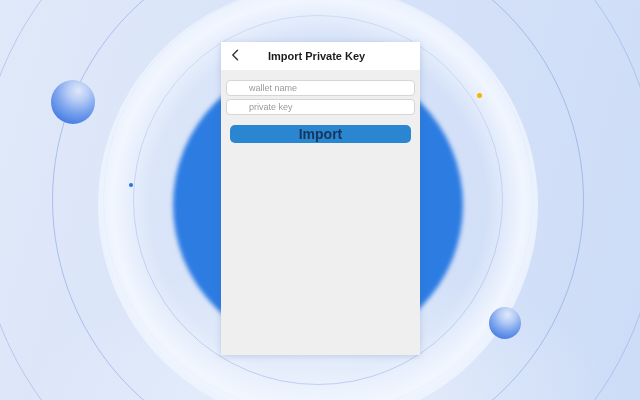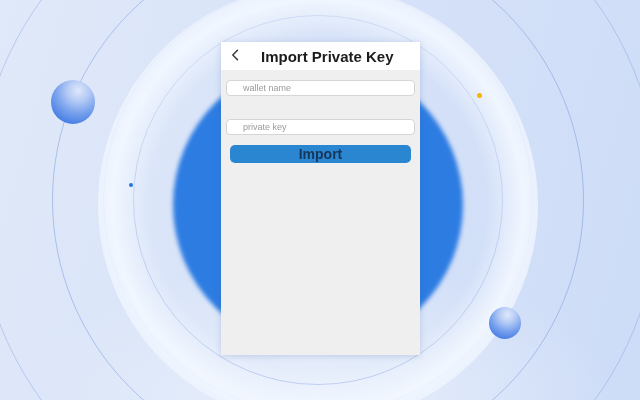"Import Private Key" .popup-title { font-size: 15px -> 11px; margin-left: 18px -> 25px }
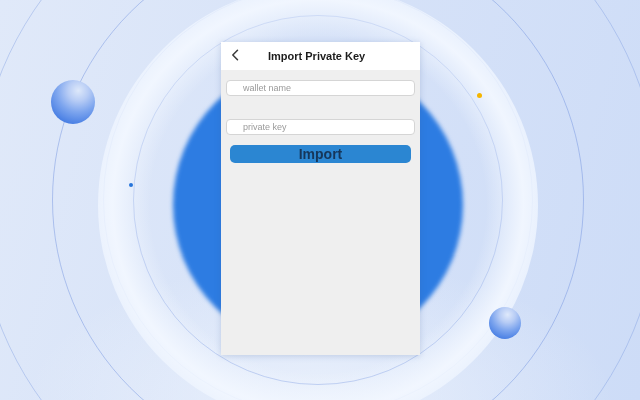"wallet name" .field { padding: 0 16px -> 0 22px }
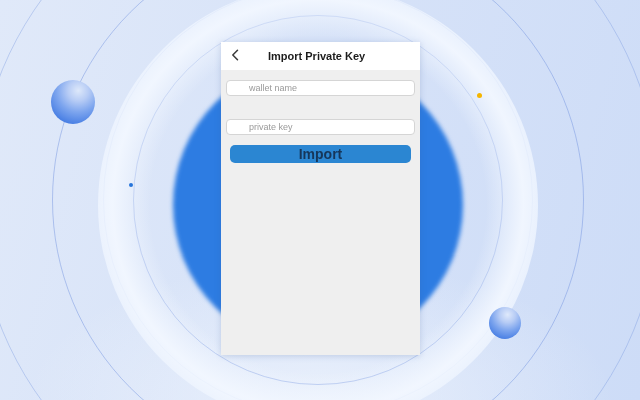"private key" .field + .field { margin-top: 23px -> 3px }
